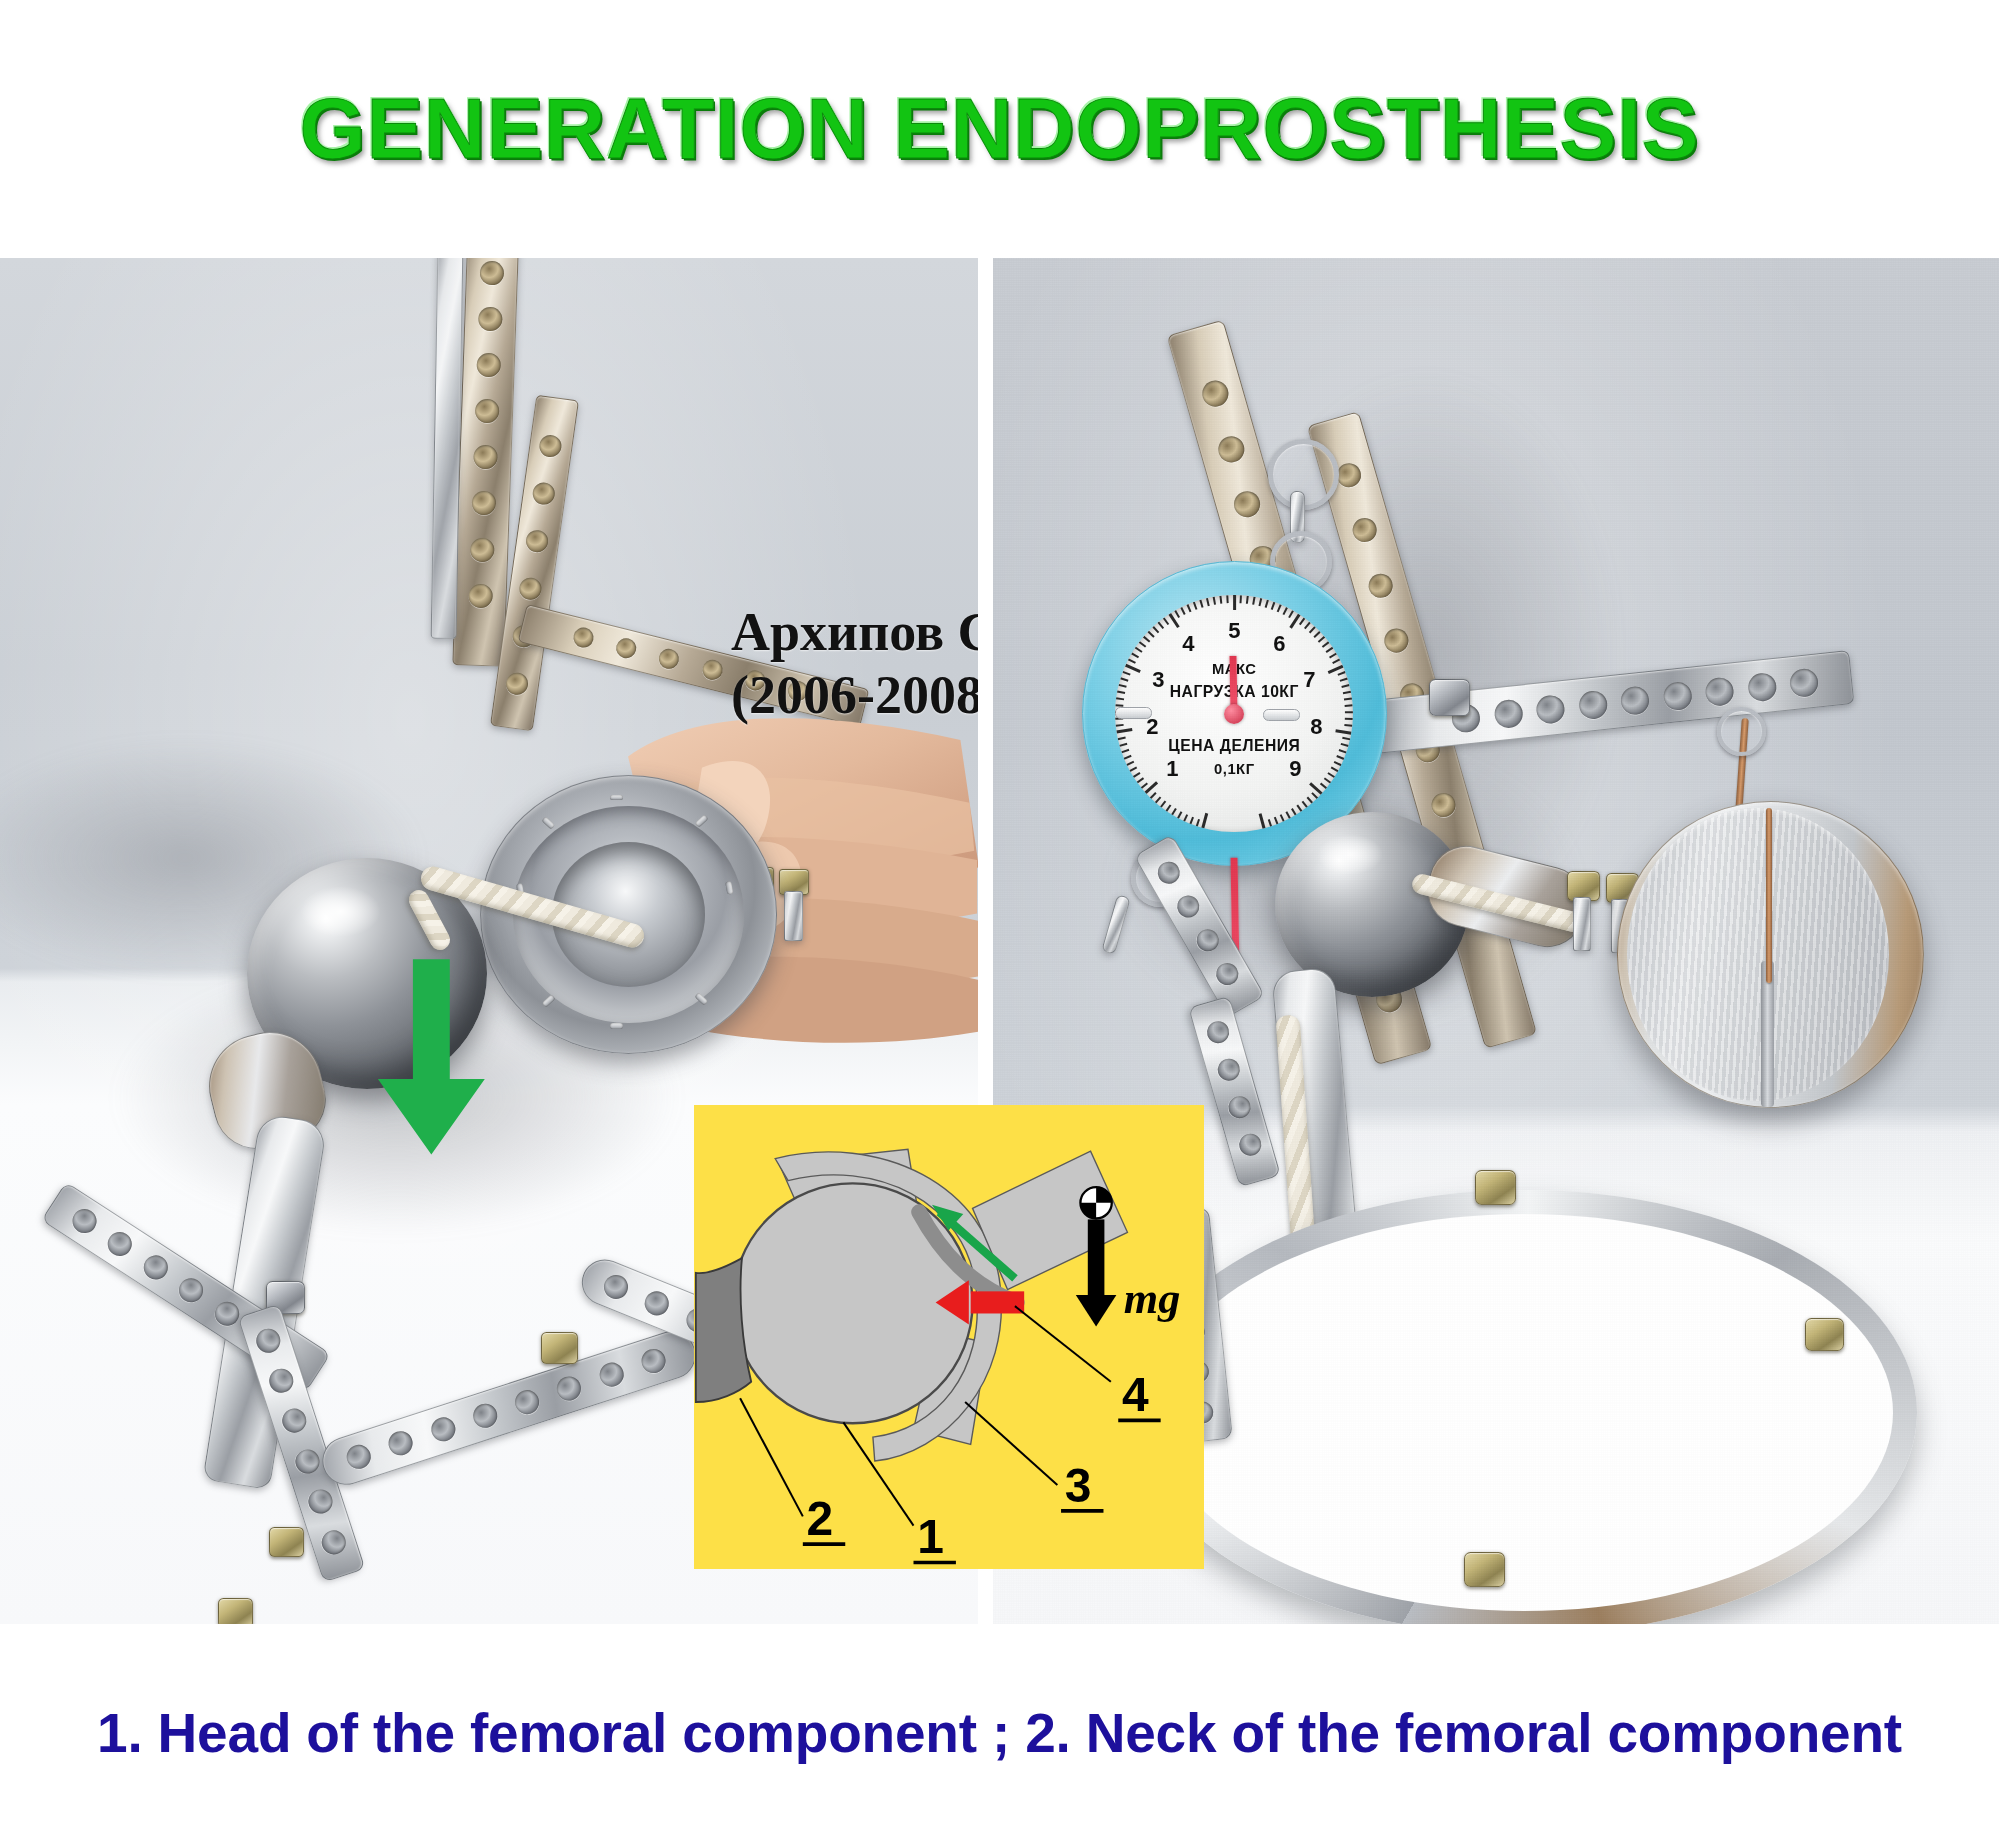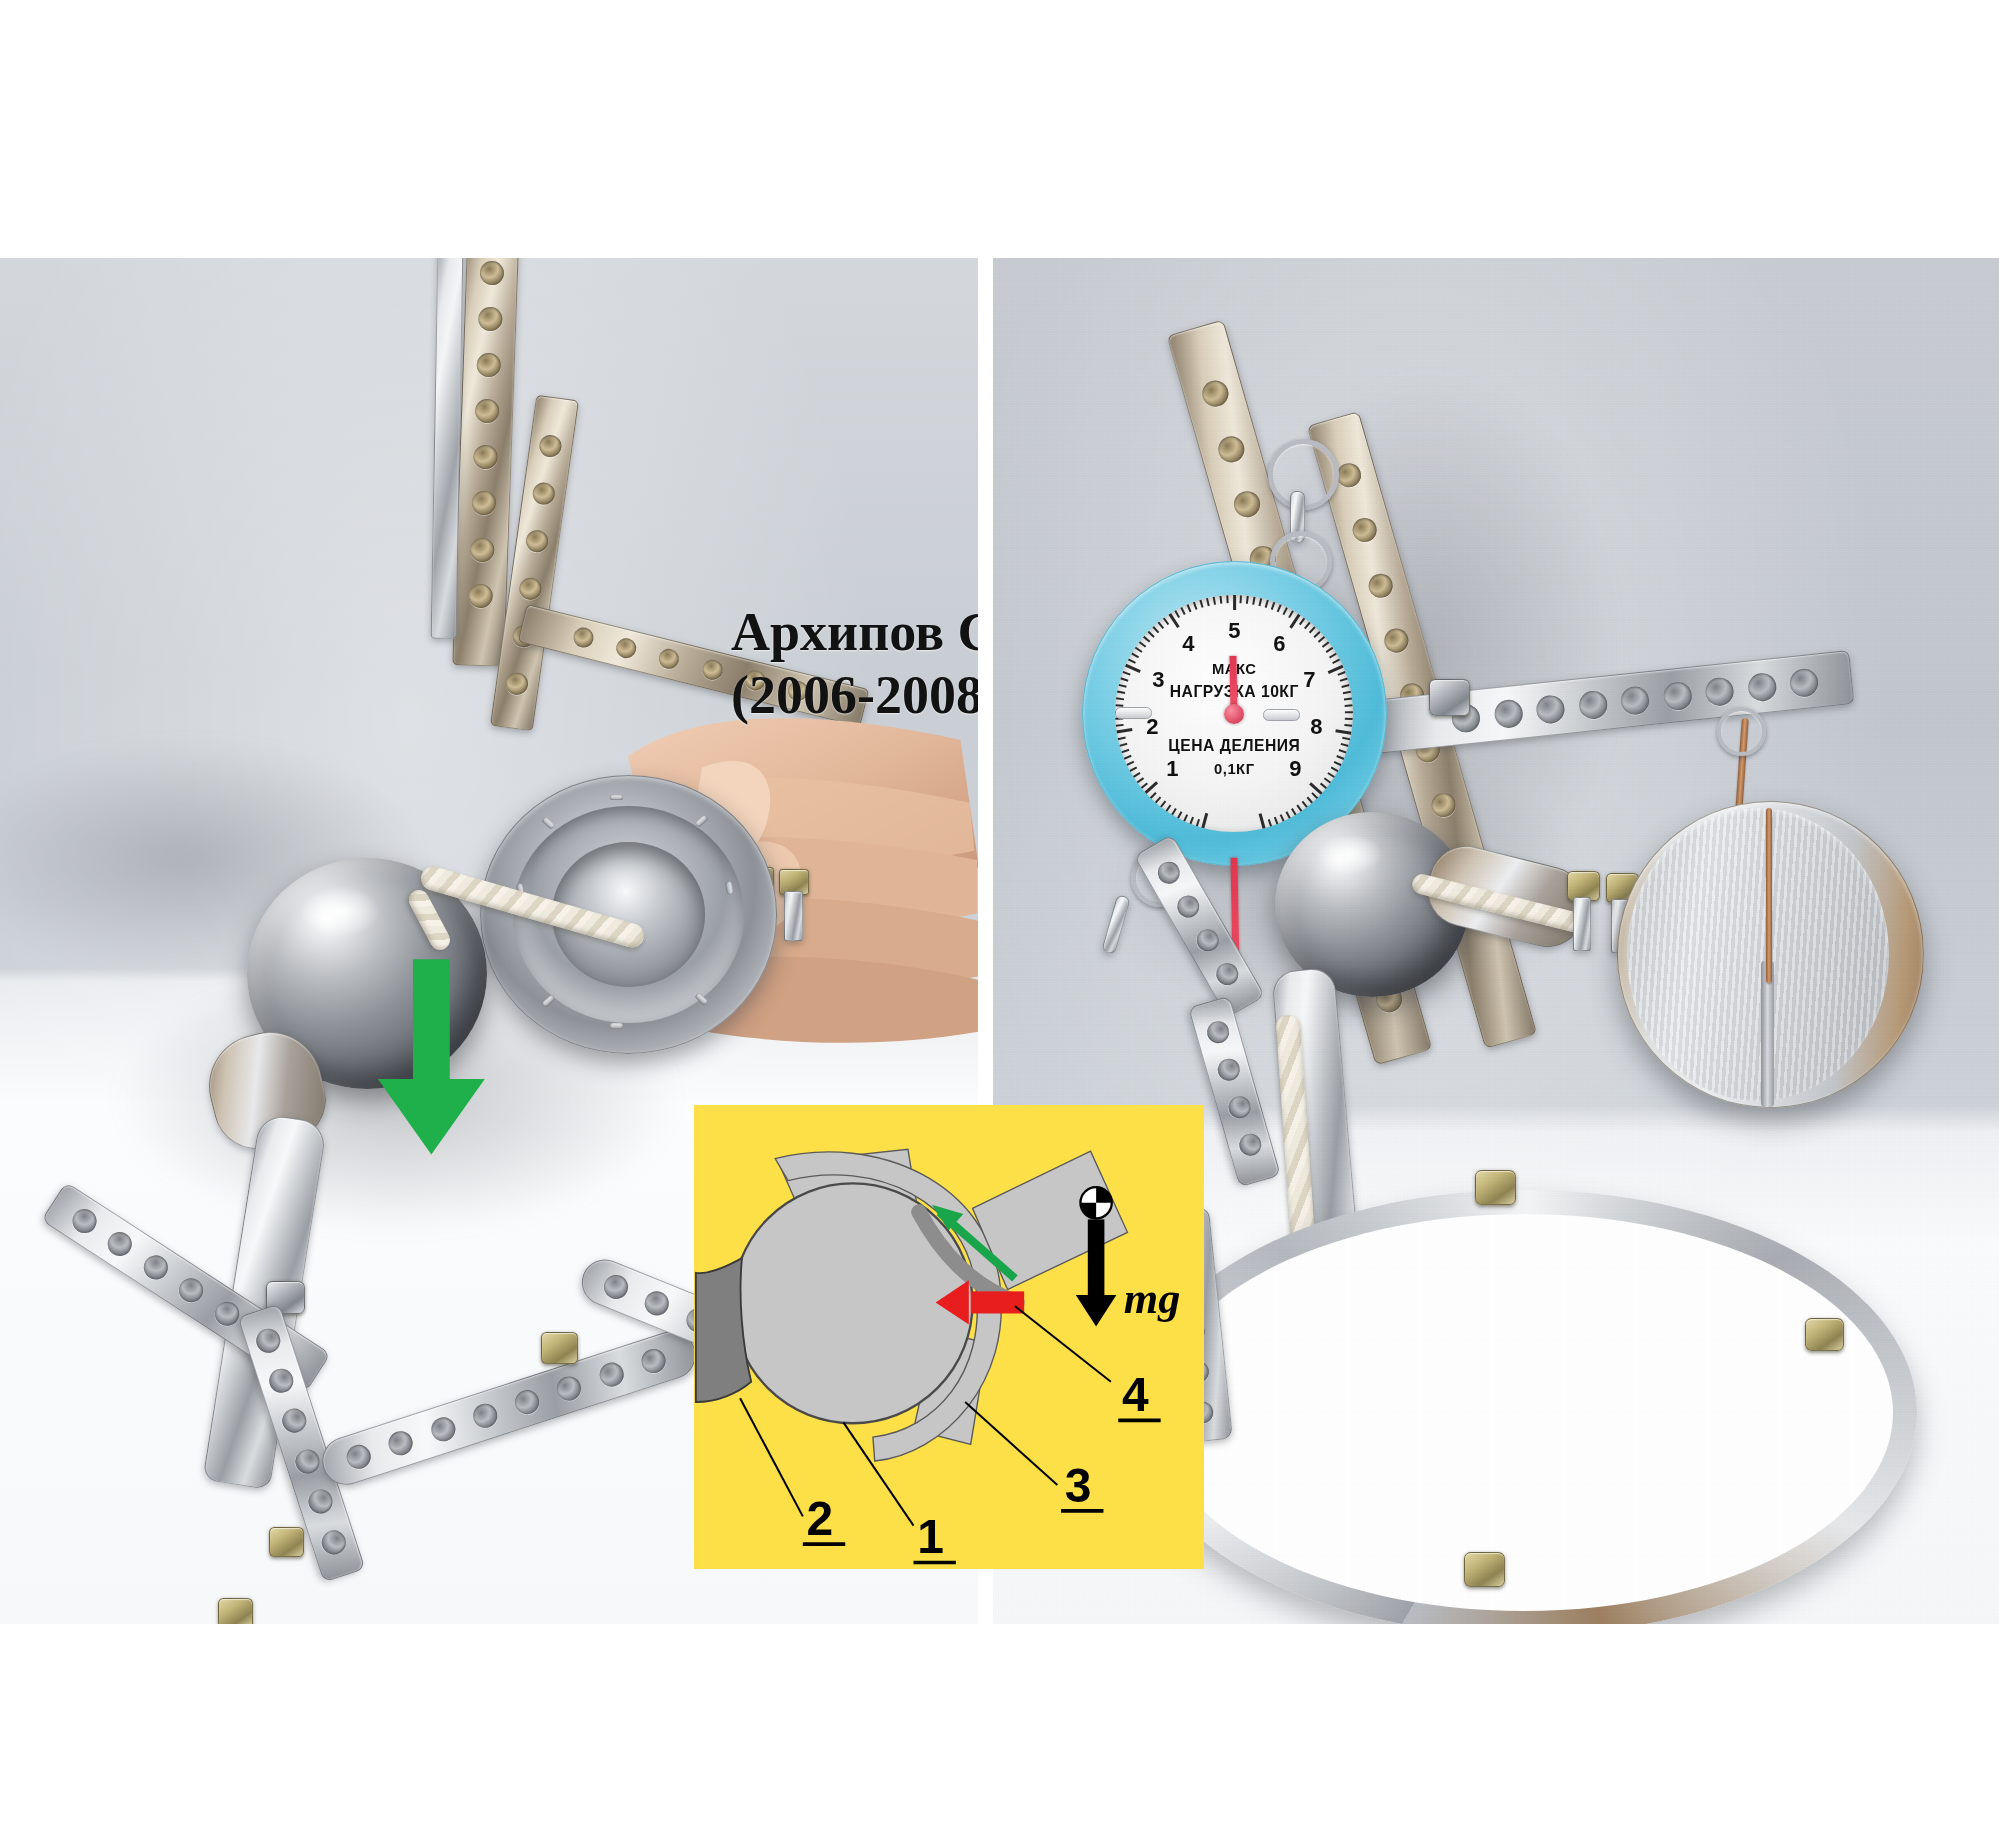"GENERATION ENDOPROSTHESIS" div.title-line { html: none -> <div>GENERATION ENDOPROSTHESIS</div> }
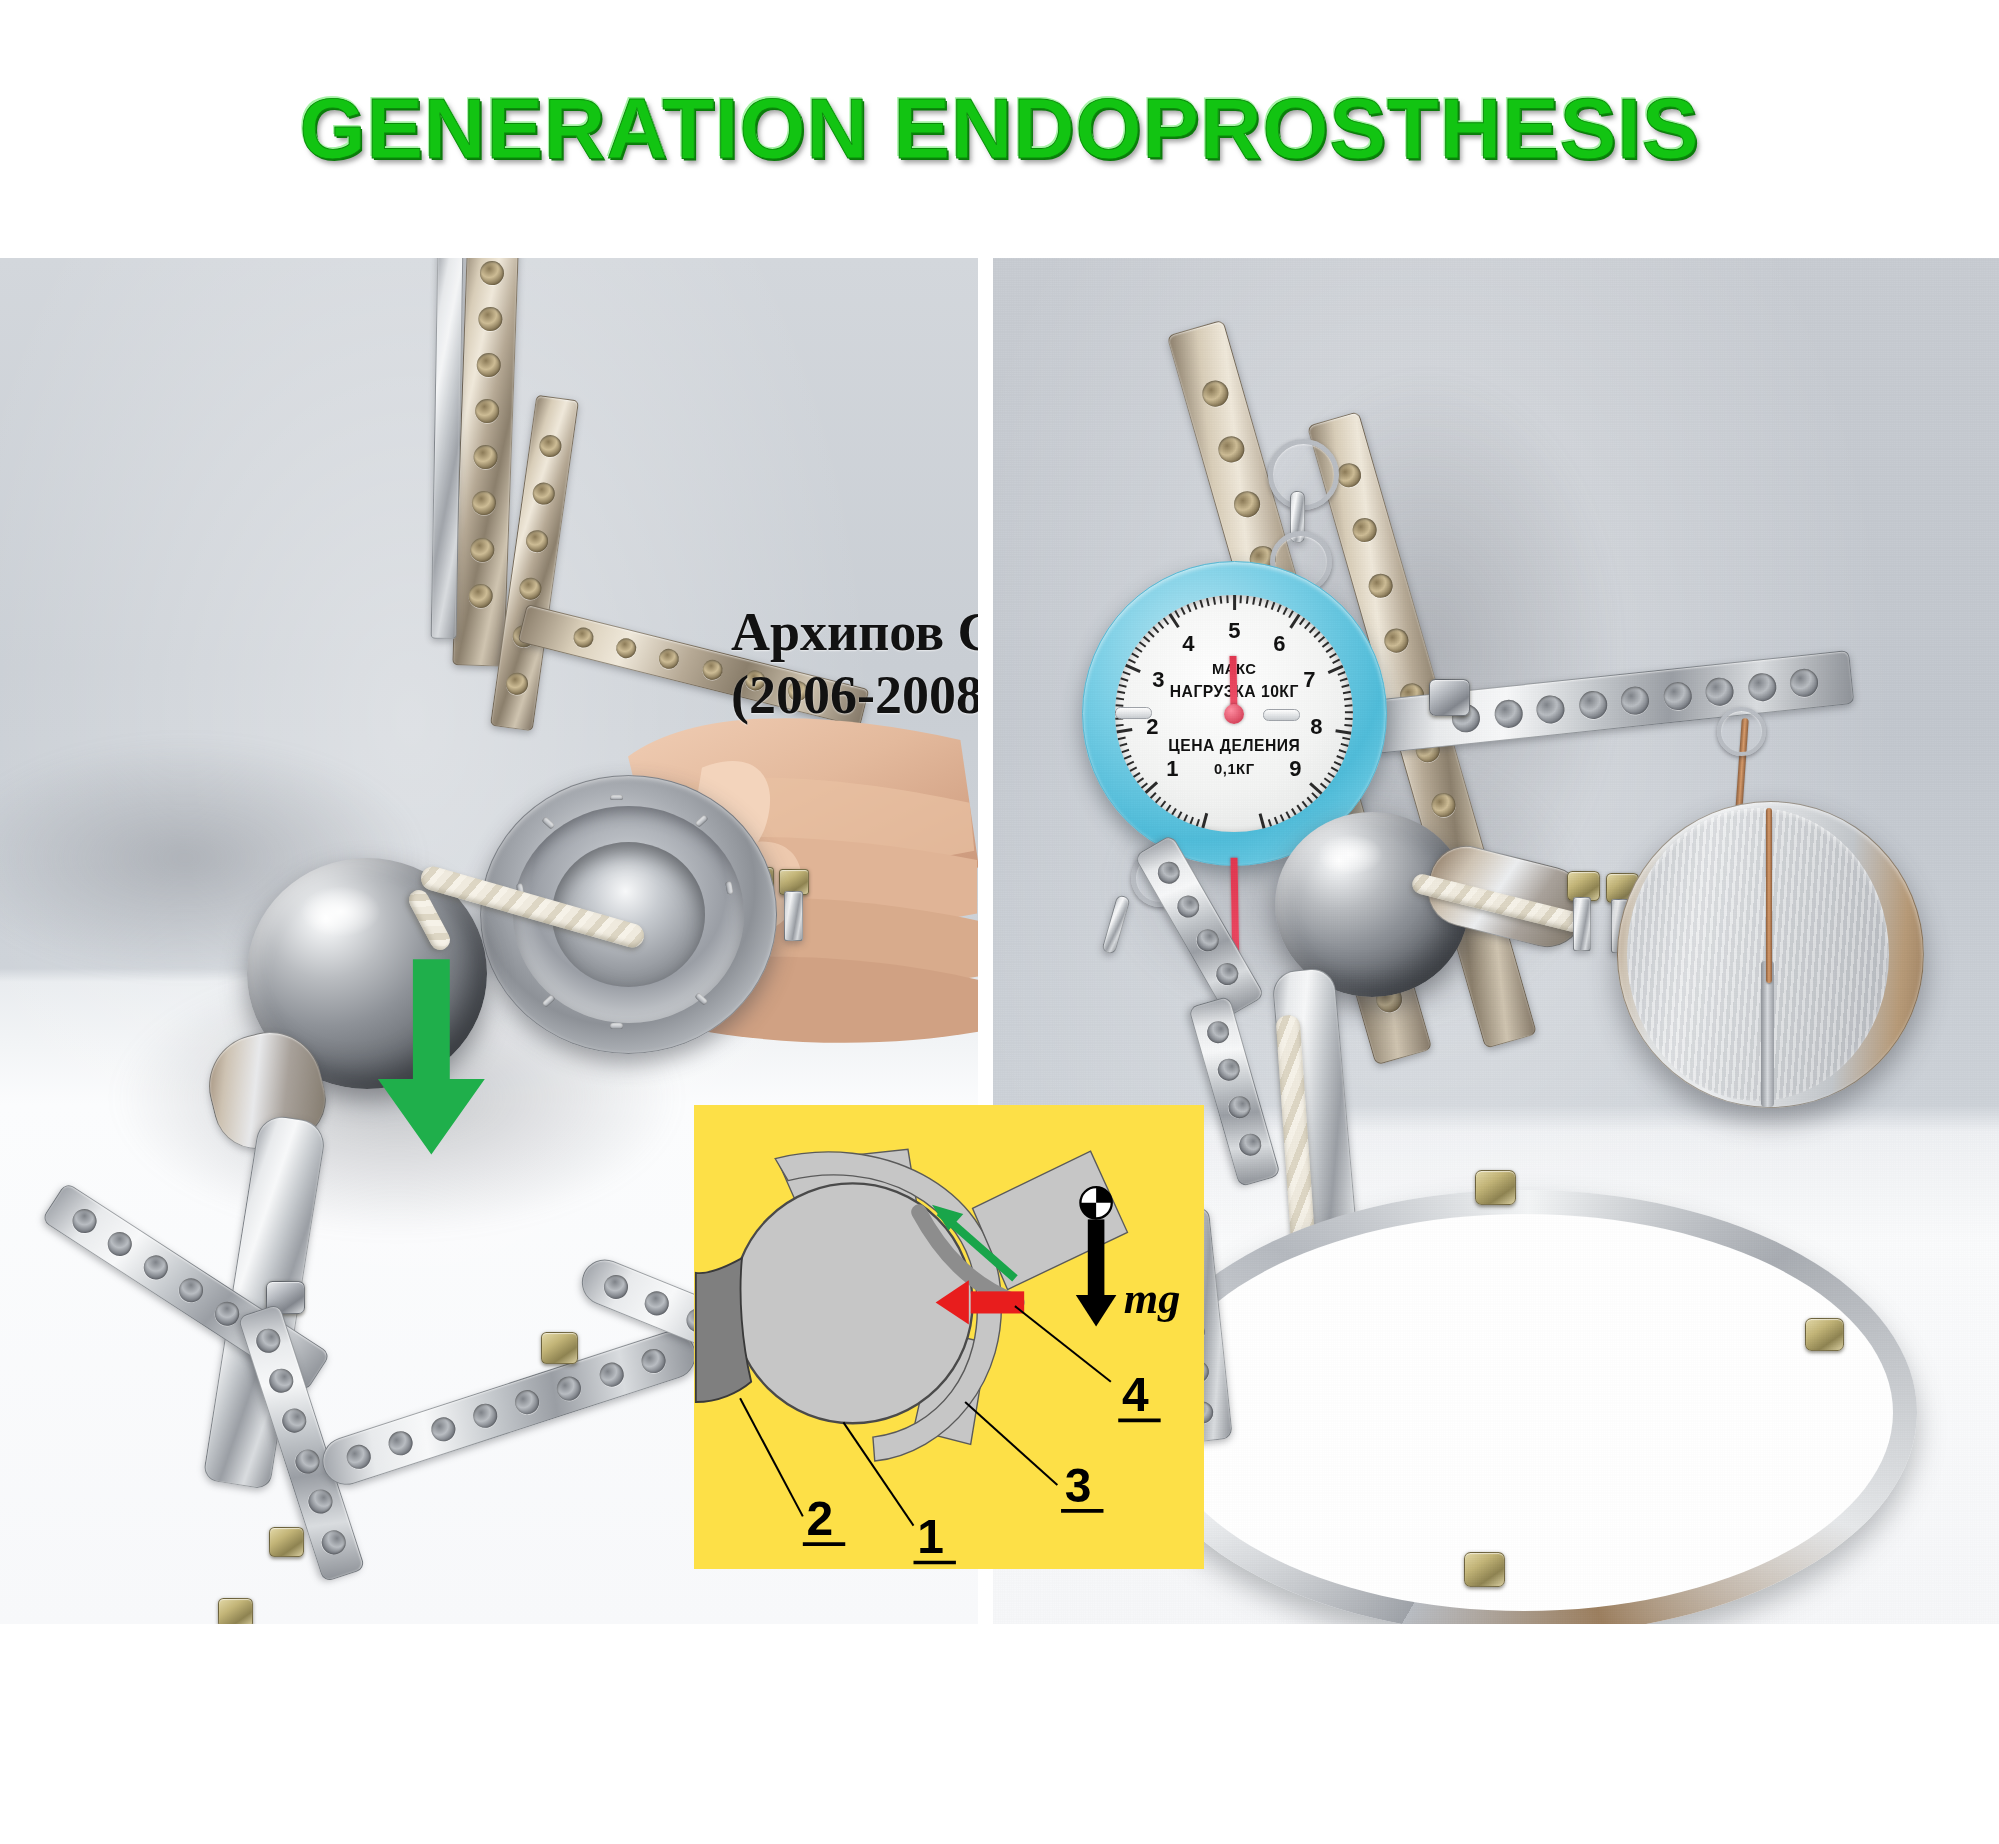"1. Head of the femoral" div.caption-line { html: none -> <div>1. Head of the femoral component ; 2. Neck of the femoral component</div> }
